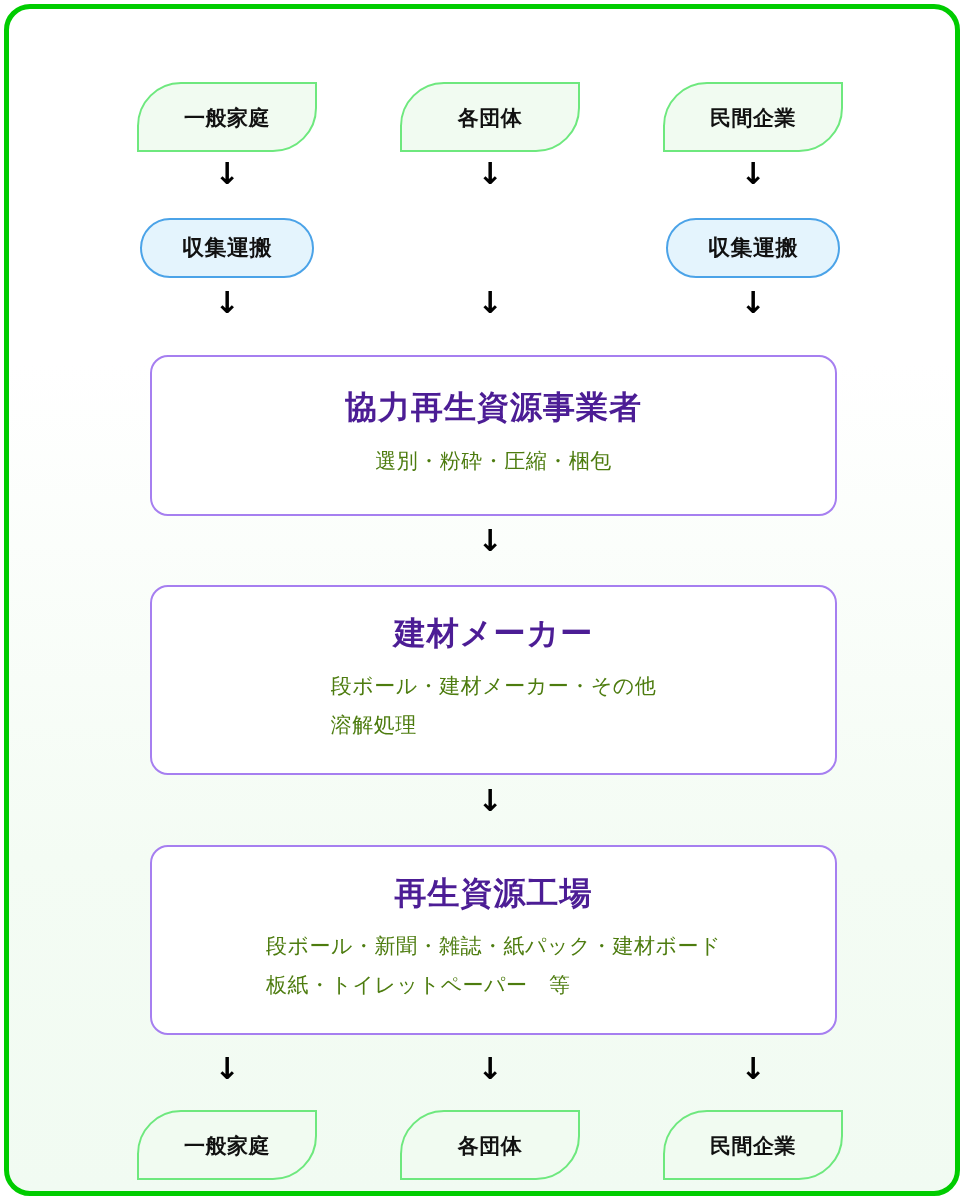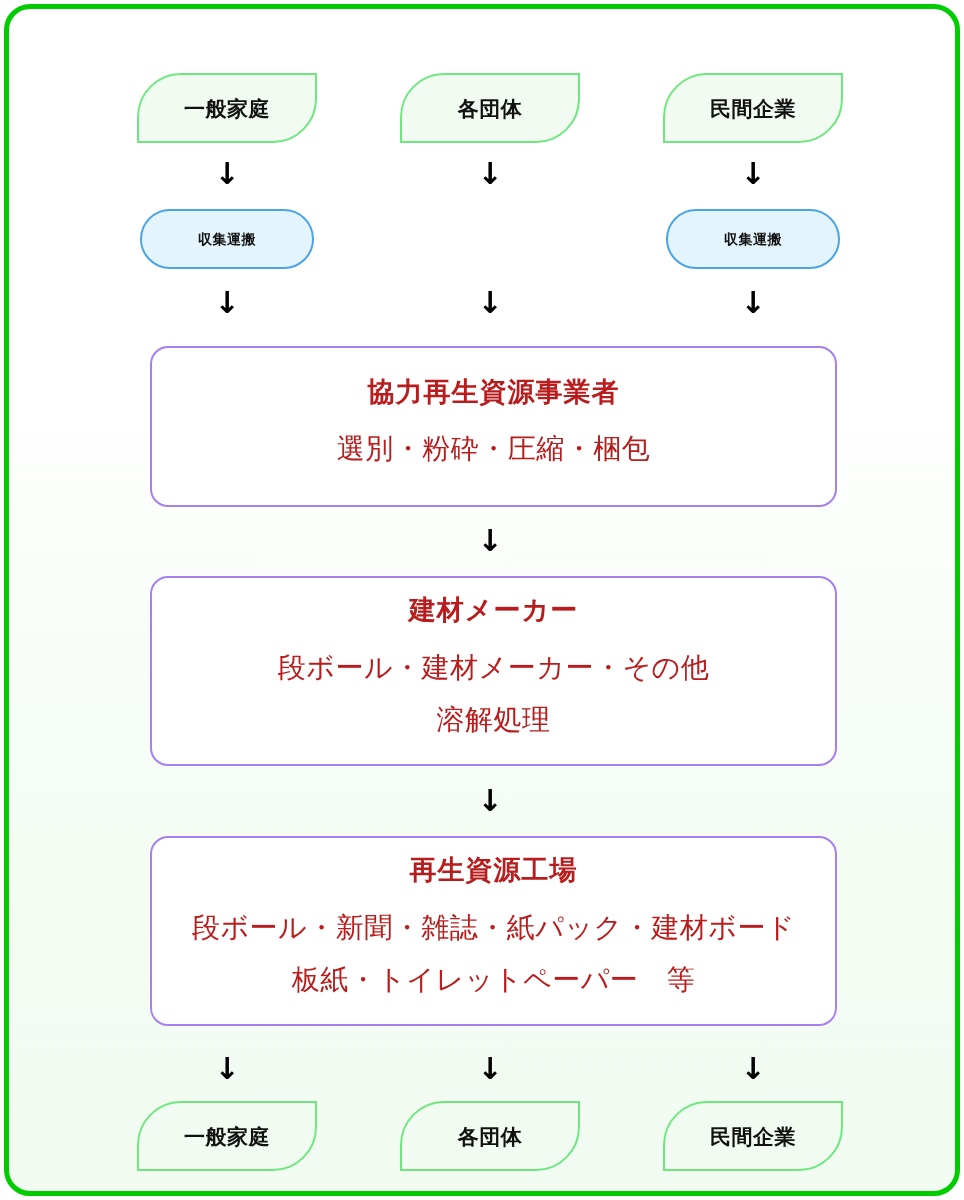"一般家庭" .node { margin-top: none -> 9px }
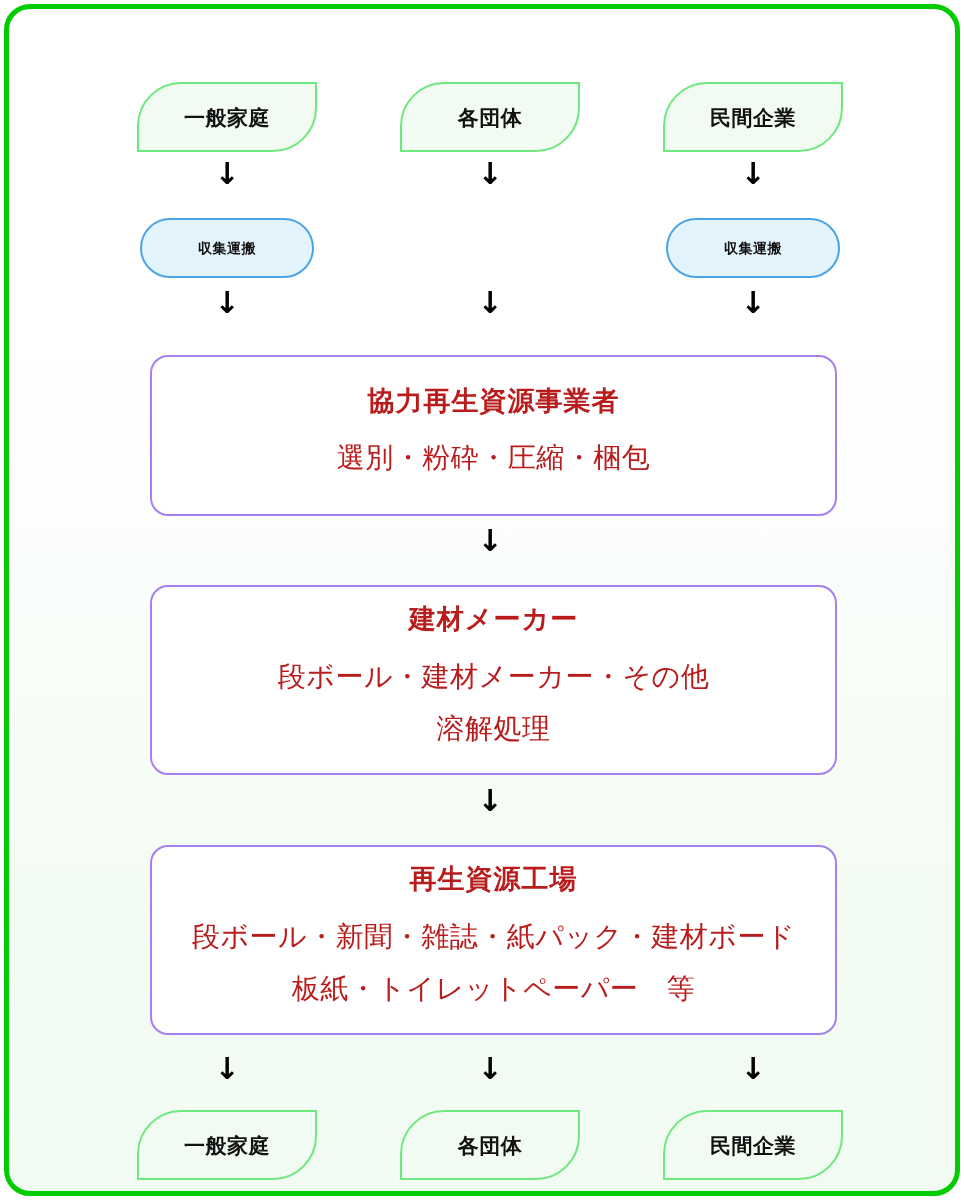"収集運搬" .pill .label { font-size: 14px -> 22px }
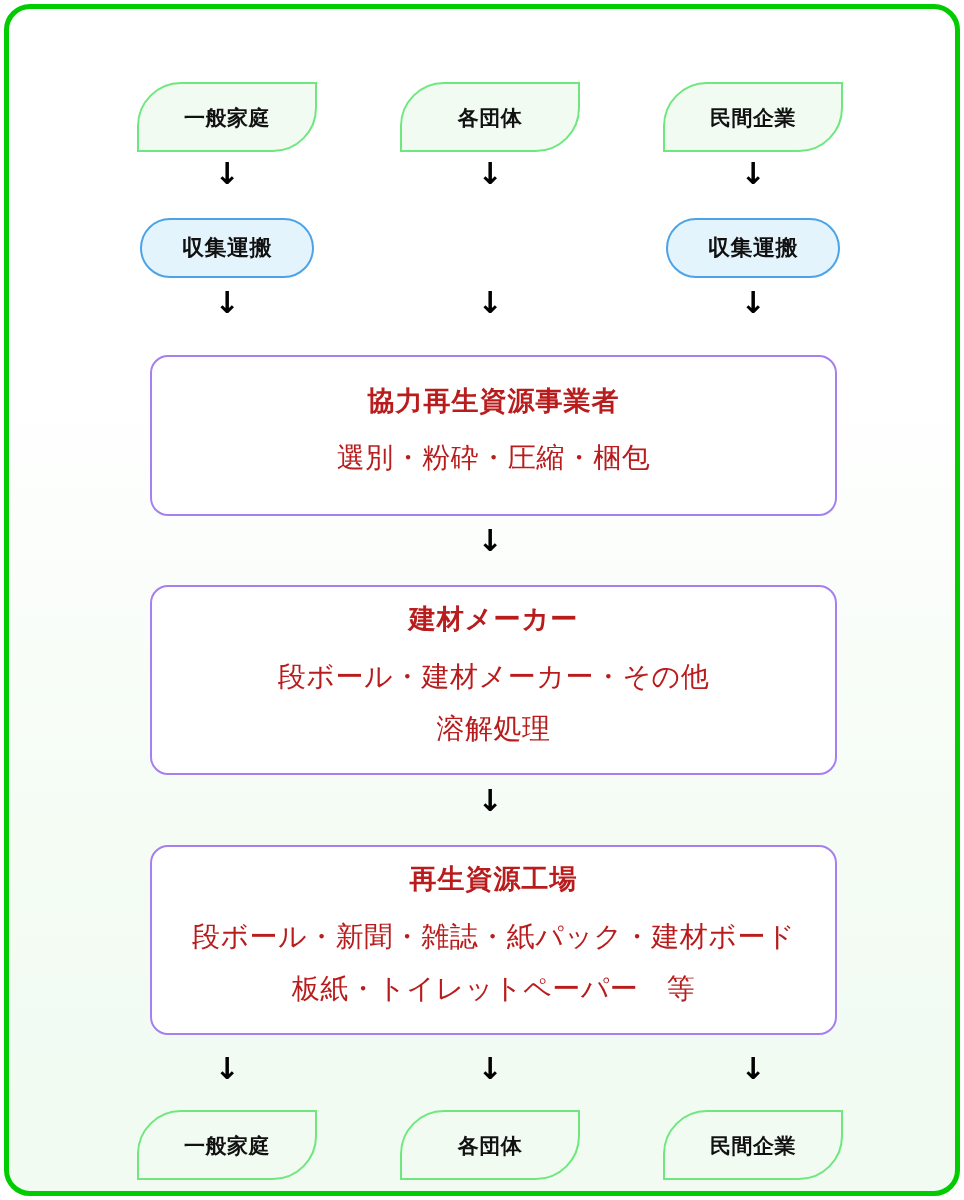"協力再生資源事業者" .procbox .title { color: #b91c1c -> #4c1d95; font-size: 27px -> 32px }
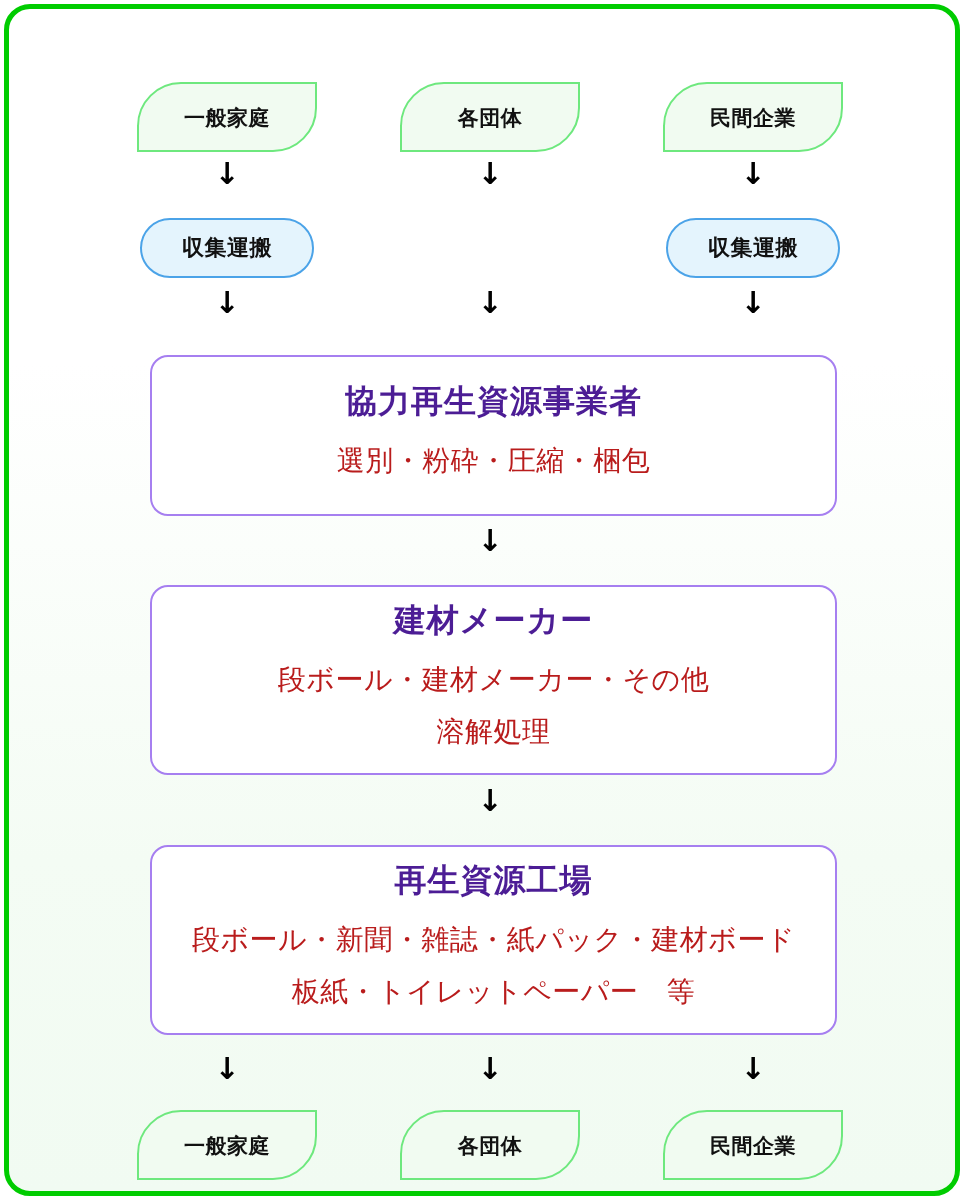"選別・粉砕・圧縮・梱包" .procbox .sub { color: #b91c1c -> #4d7c0f; font-size: 28px -> 21px; text-align: center -> none }
